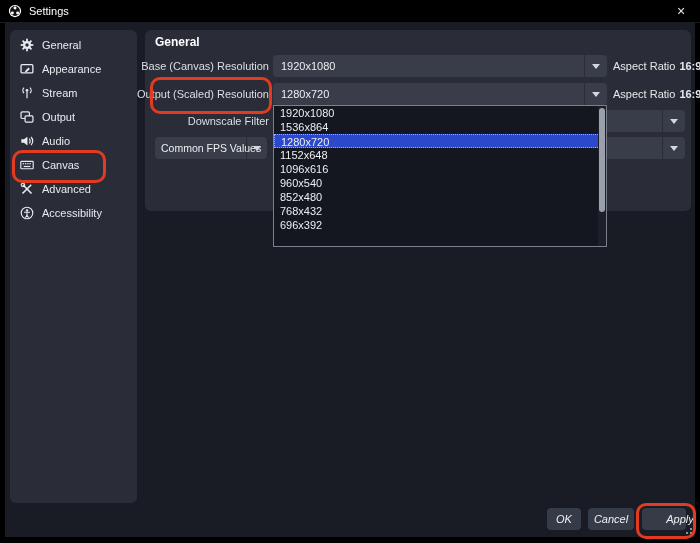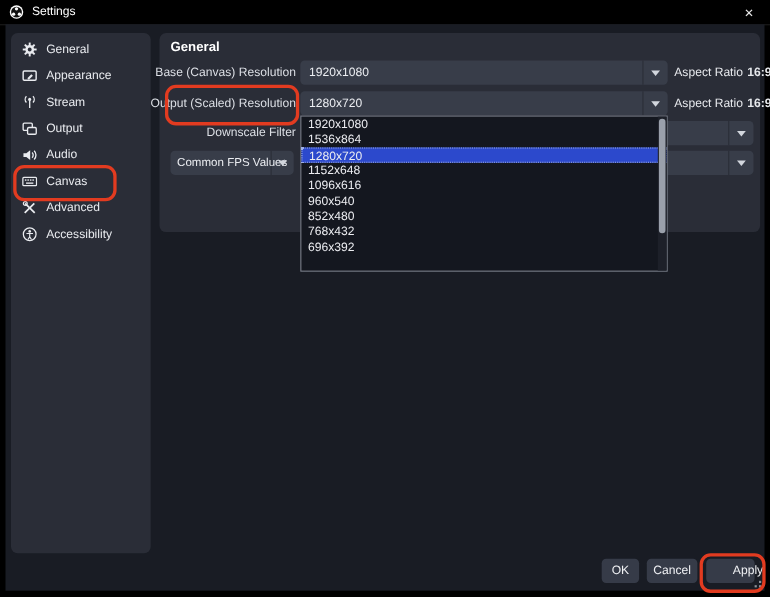"OK" .btn { font-style: none -> italic }
